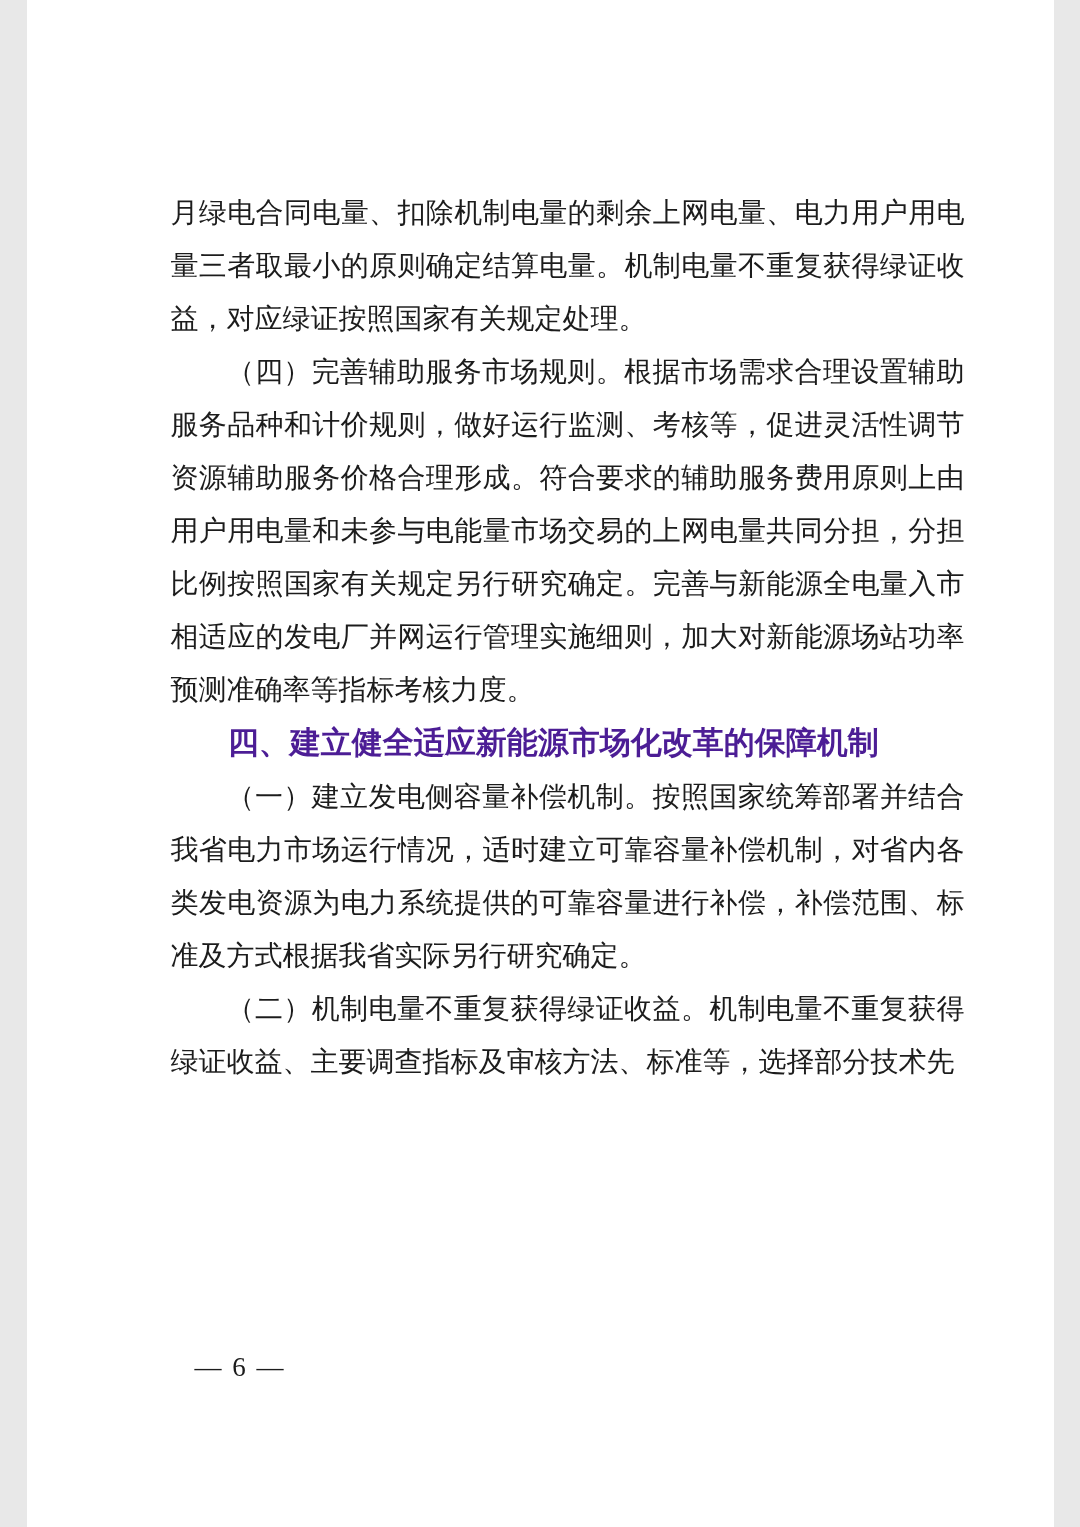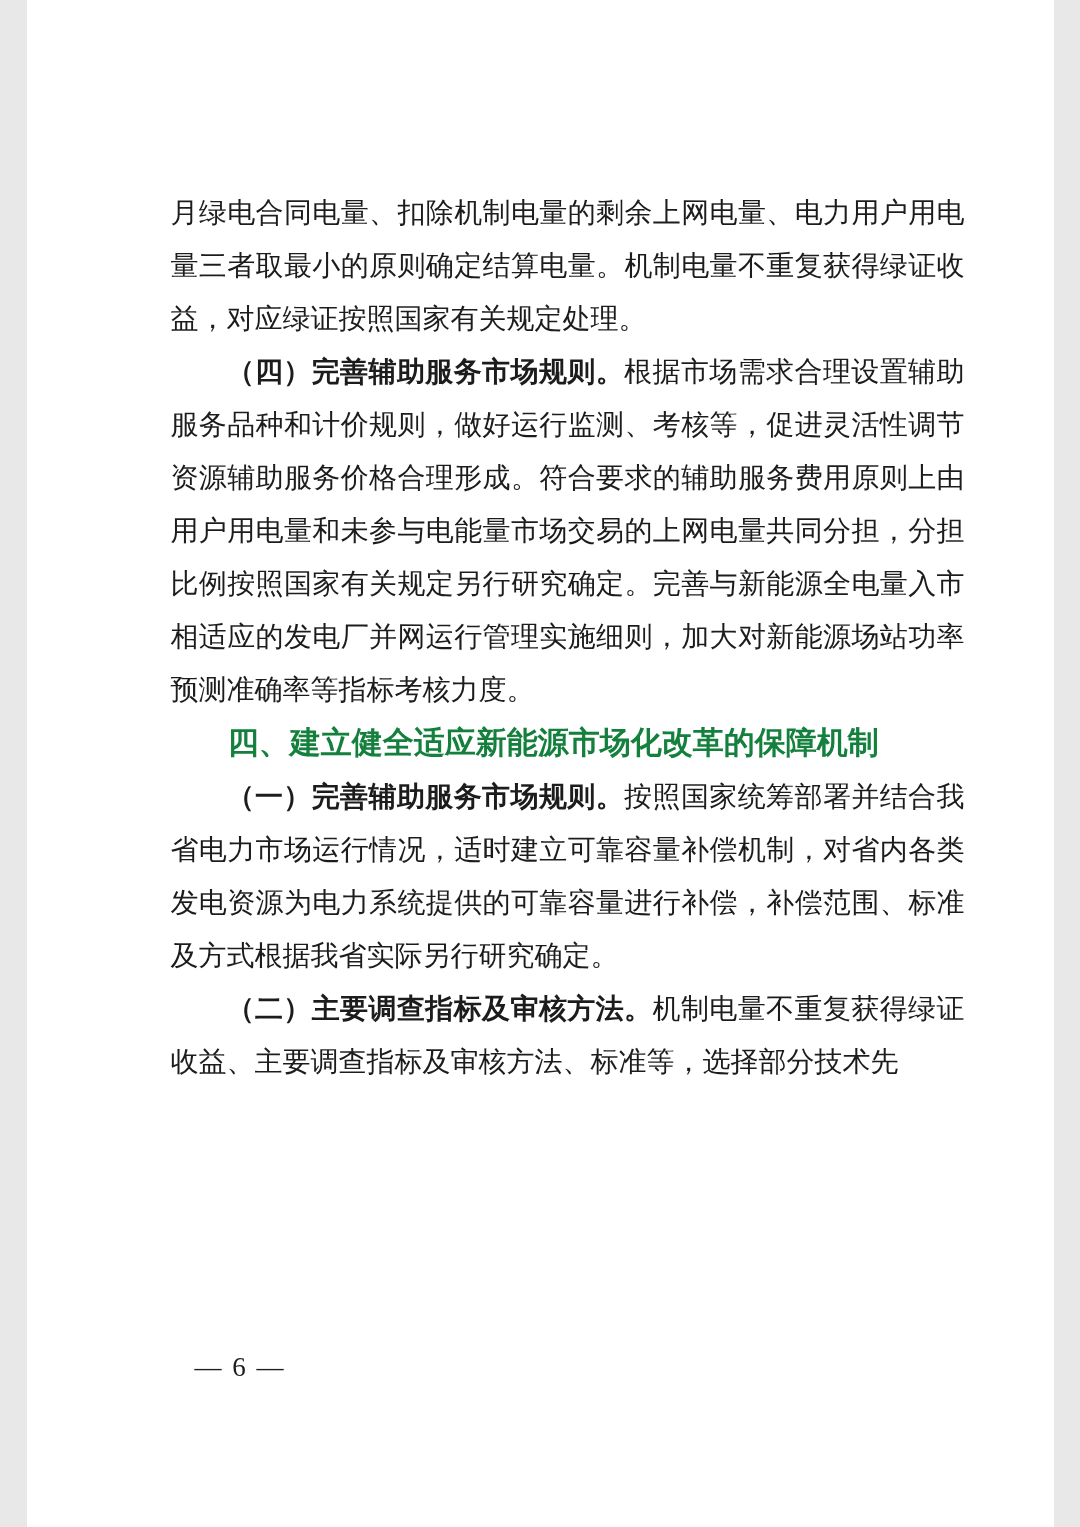"（四）完善辅助服务市场规则。" .lead { font-weight: 700 -> 400 }
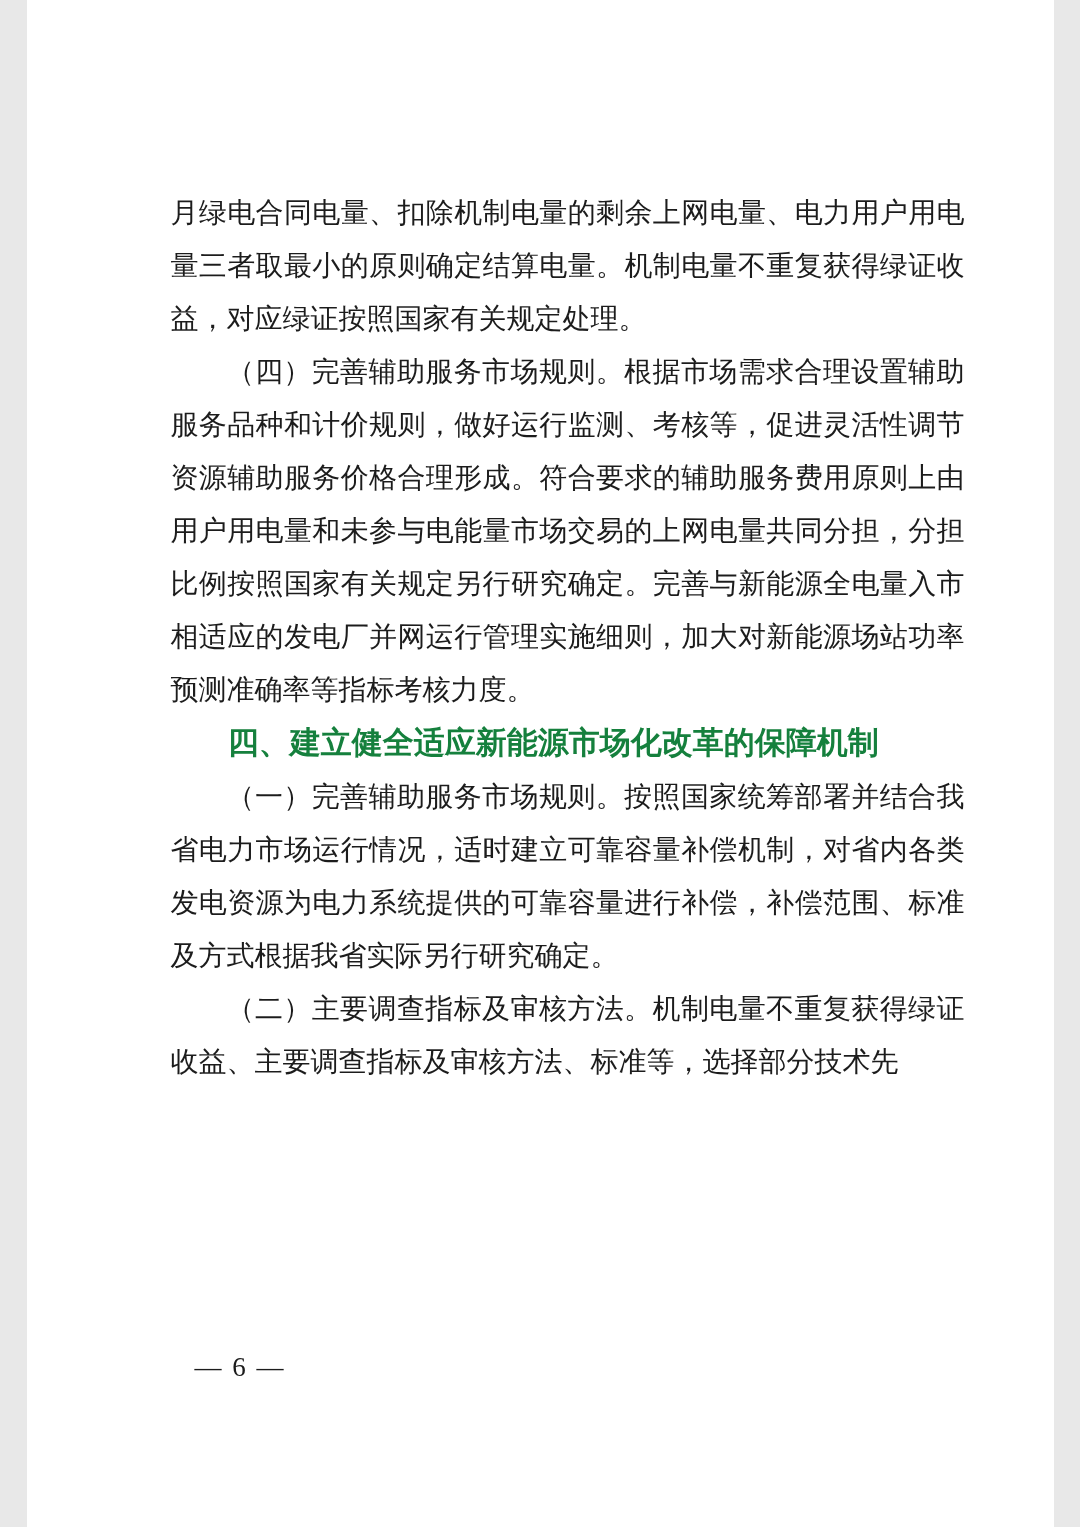"四、建立健全适应新能源市场化改革的保障机制" .section-heading { color: #15803d -> #4c1d95 }
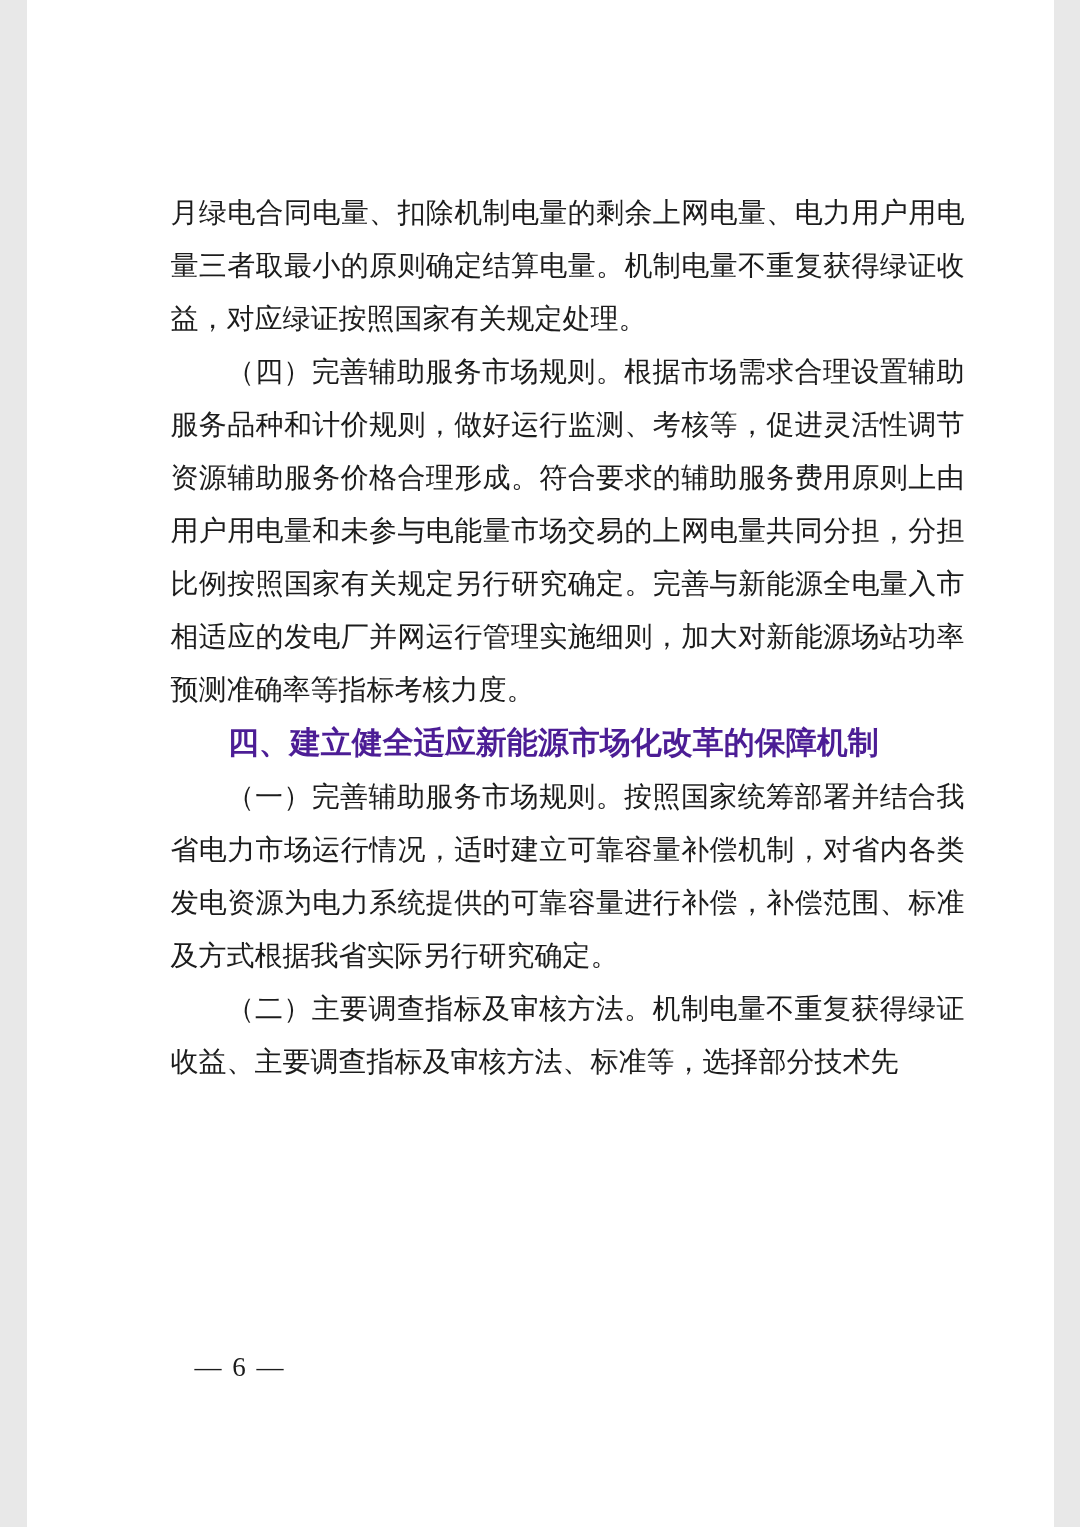"（一）完善辅助服务市场规则。" span.lead { text: 完善辅助服务市场规则 -> 建立发电侧容量补偿机制 }
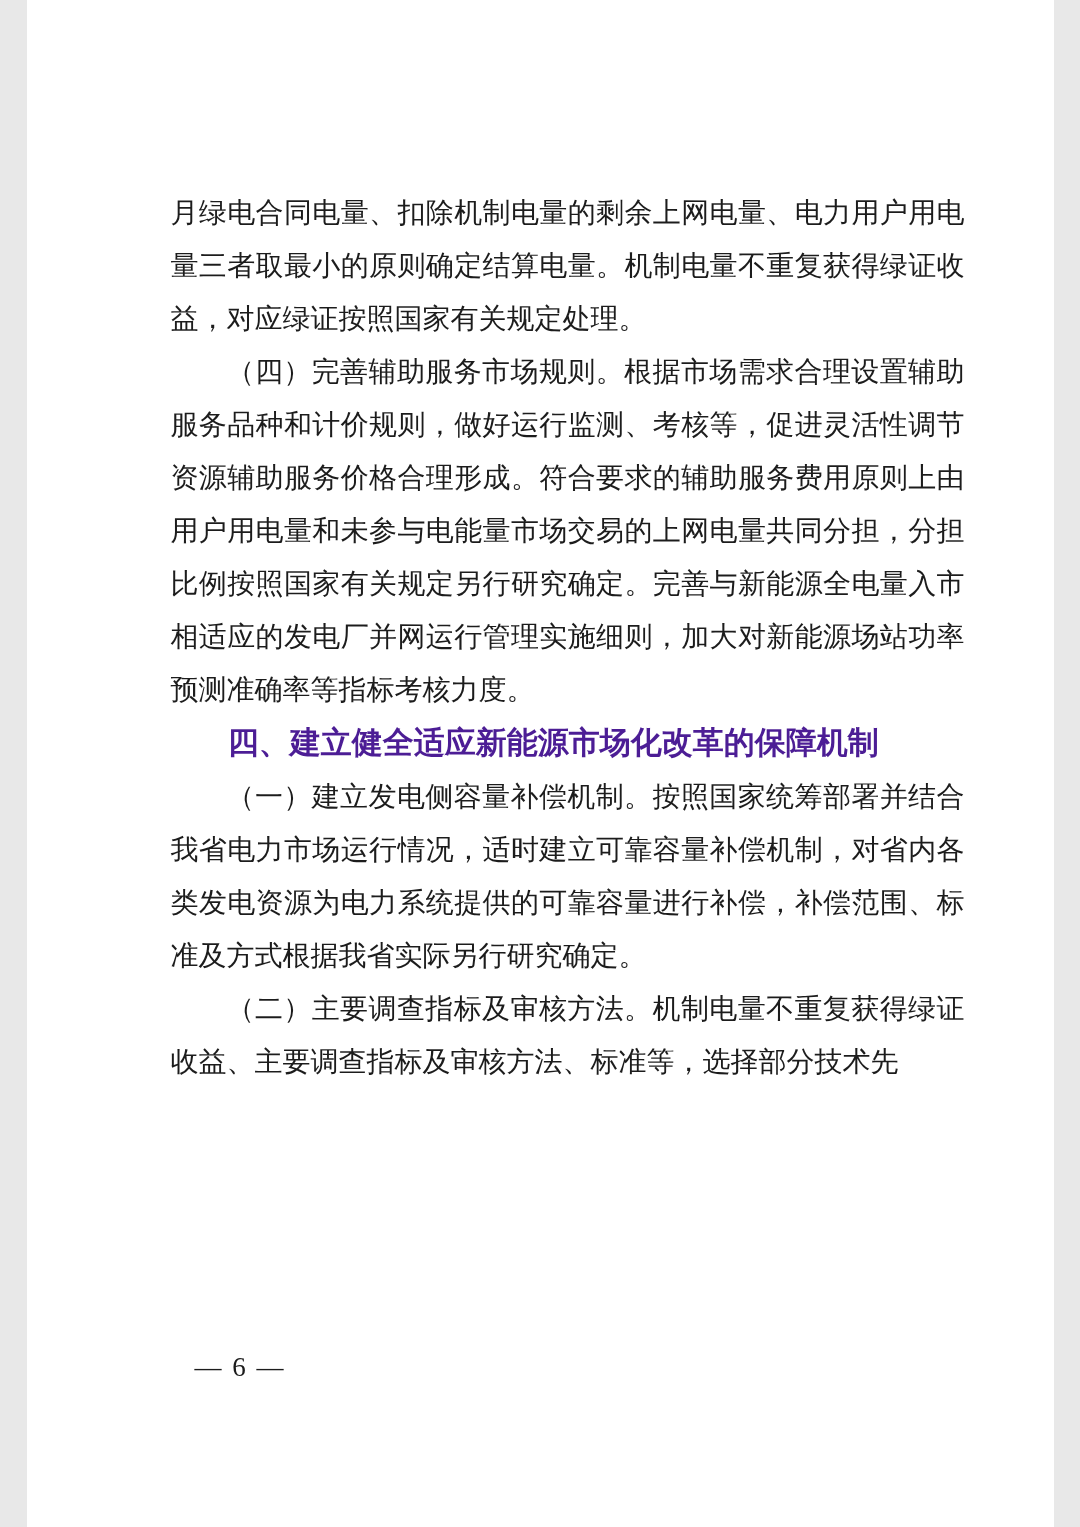"（二）主要调查指标及审核方法。" span.lead { text: 主要调查指标及审核方法 -> 机制电量不重复获得绿证收益 }
